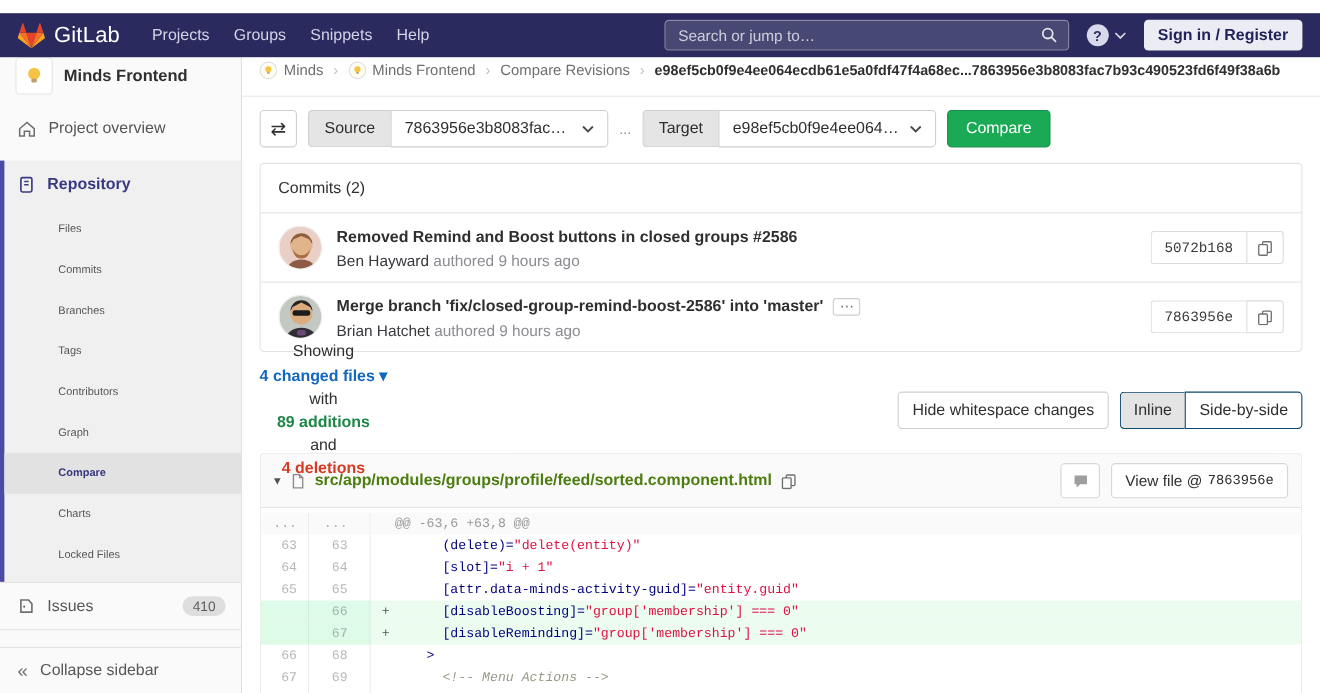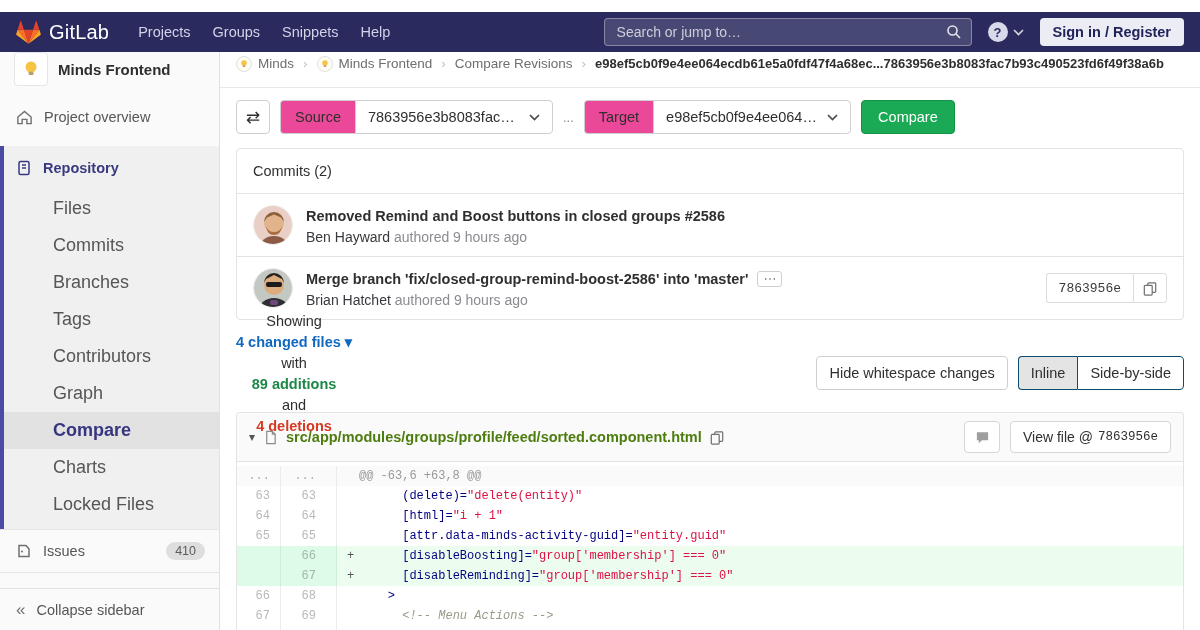"Source" .ref-label { background: #ec4899 -> #e5e5e5 }
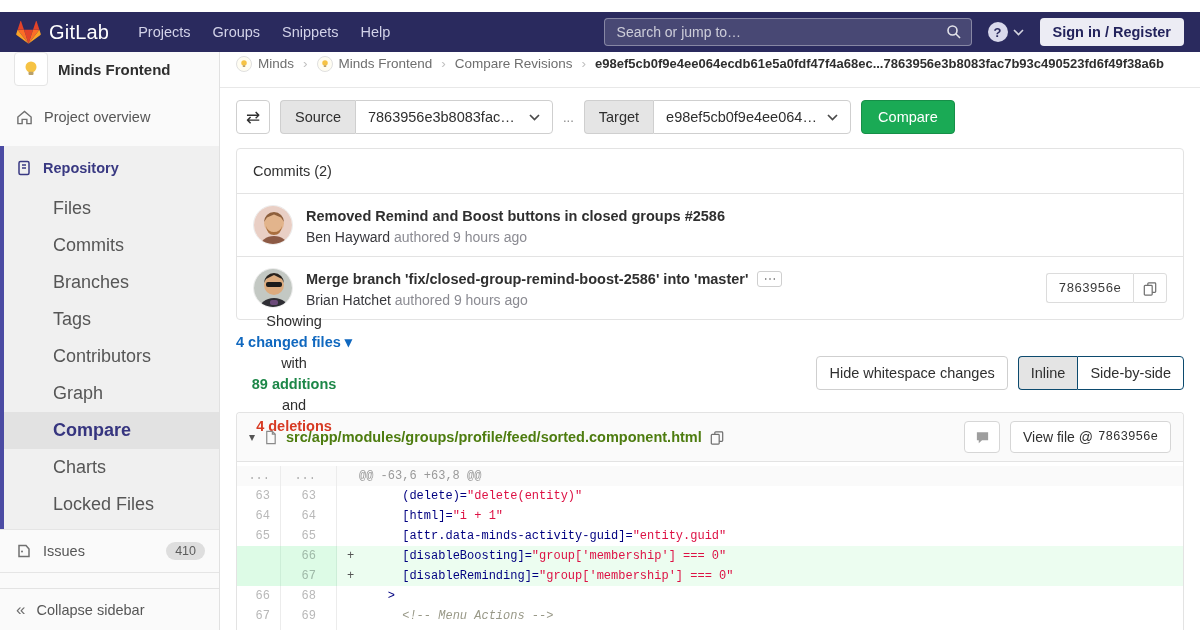"Files" .sub-item { font-size: 18px -> 10px }
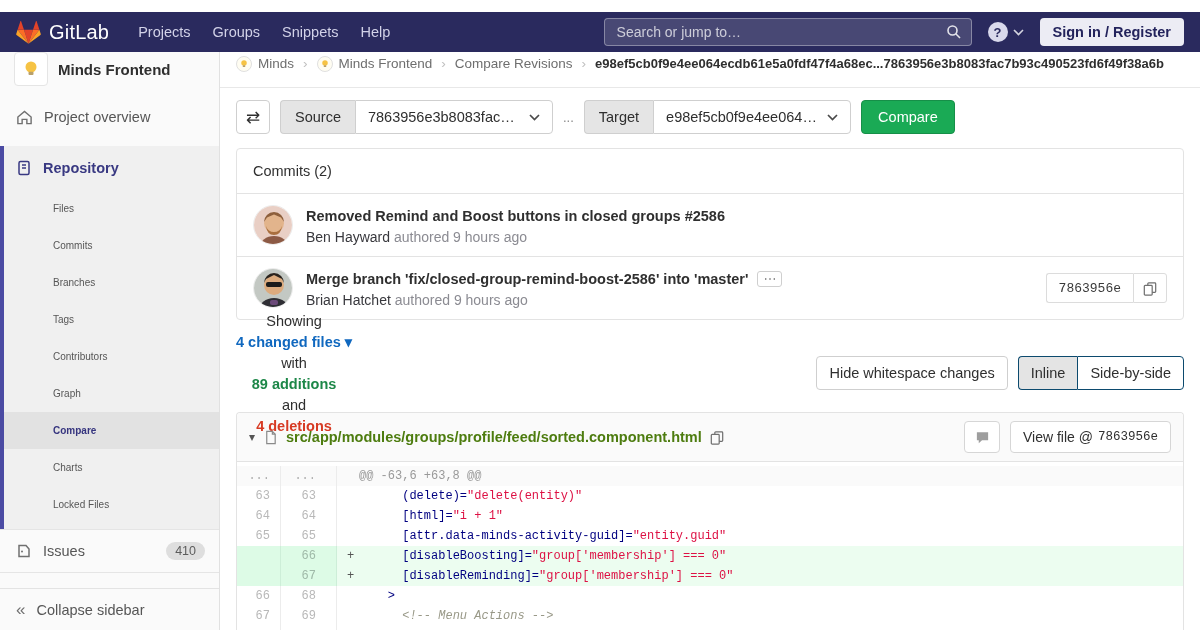"5072b168" div.sha-group { html: none -> <div> <span>5072b168</span> <button> <span> <svg> <rect></rect> <rect></rect> </svg> </span> </button> </div> }
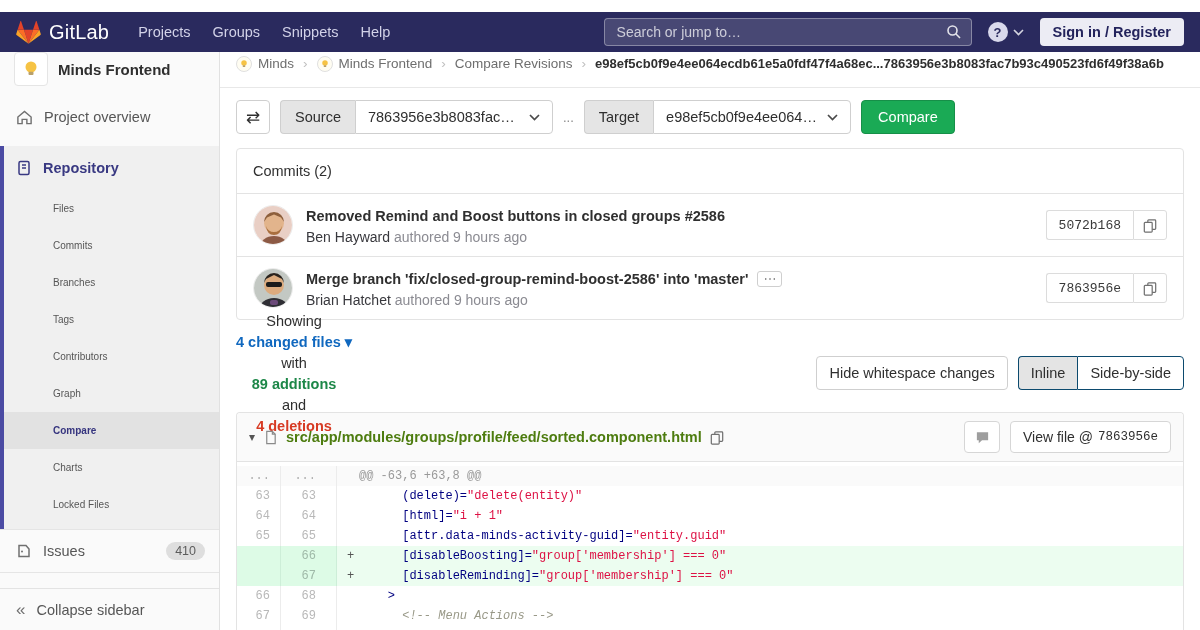"[html]=" span.tok-nt { text: html -> slot }
